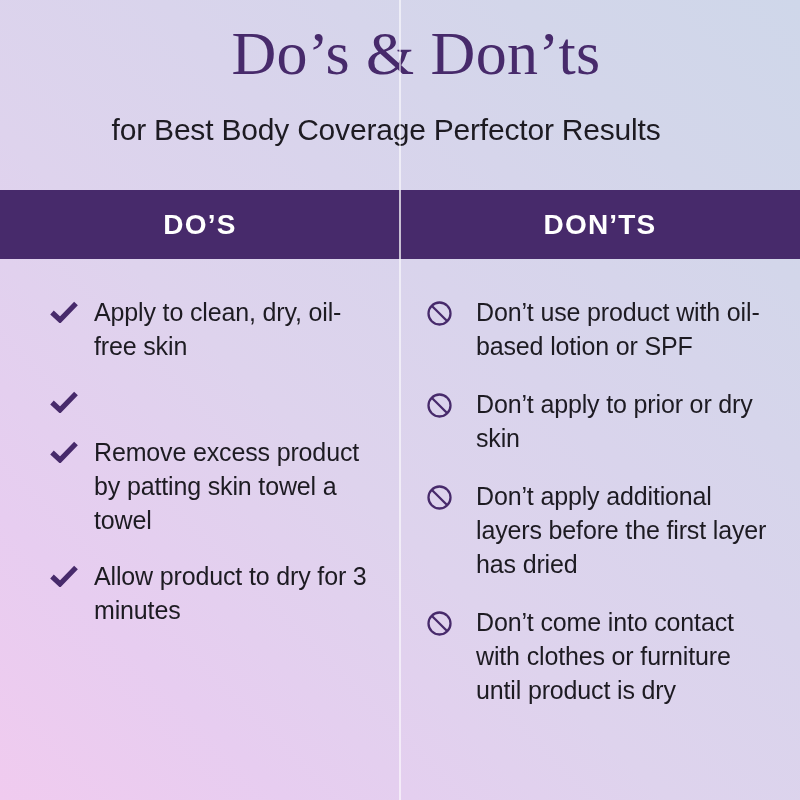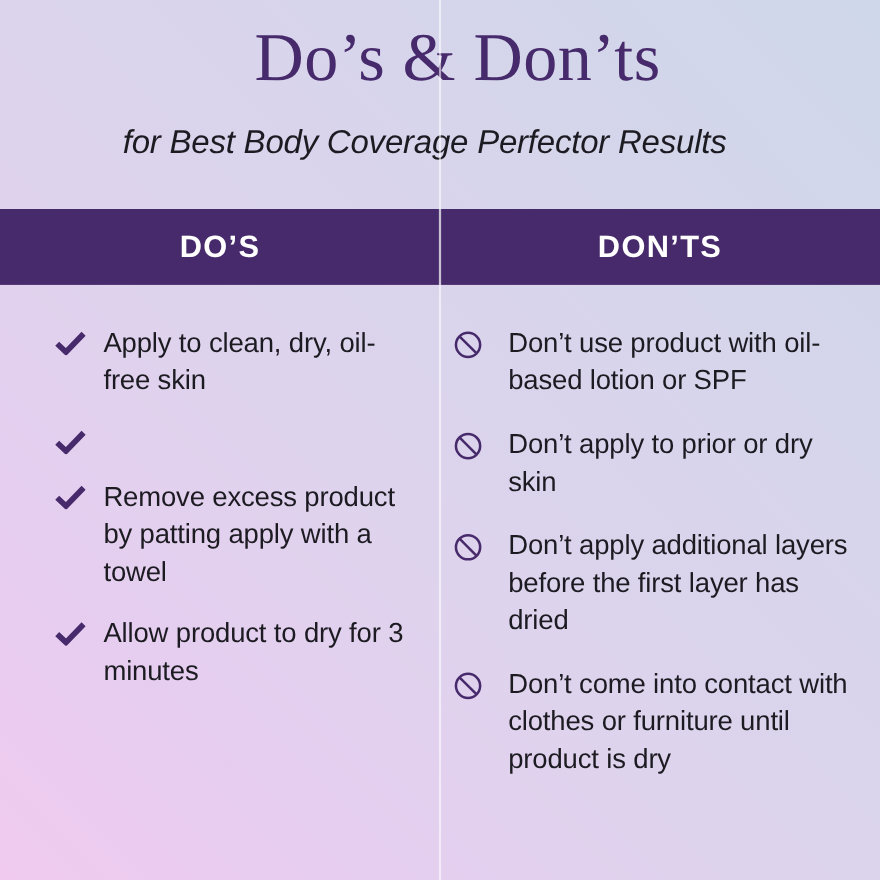"for Best Body Coverage Perfector" .sub-title { font-style: italic -> none }
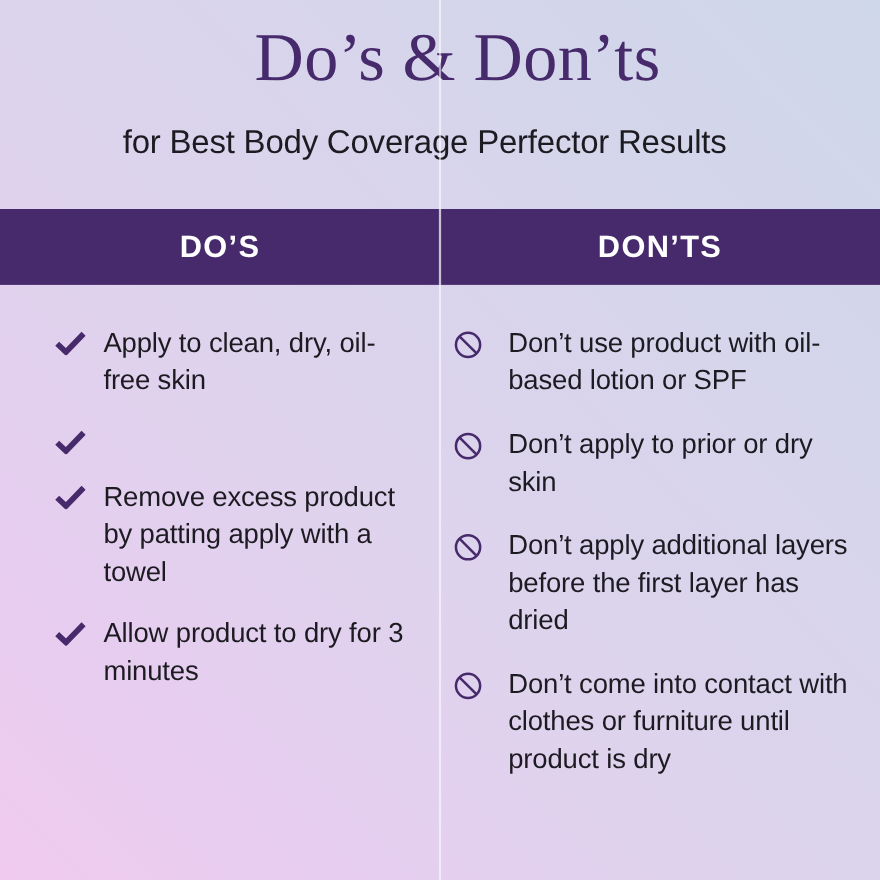"Don’t use product with oil-based" .col-donts { padding: 36px 18px 0 6px -> 36px 18px 0 20px }
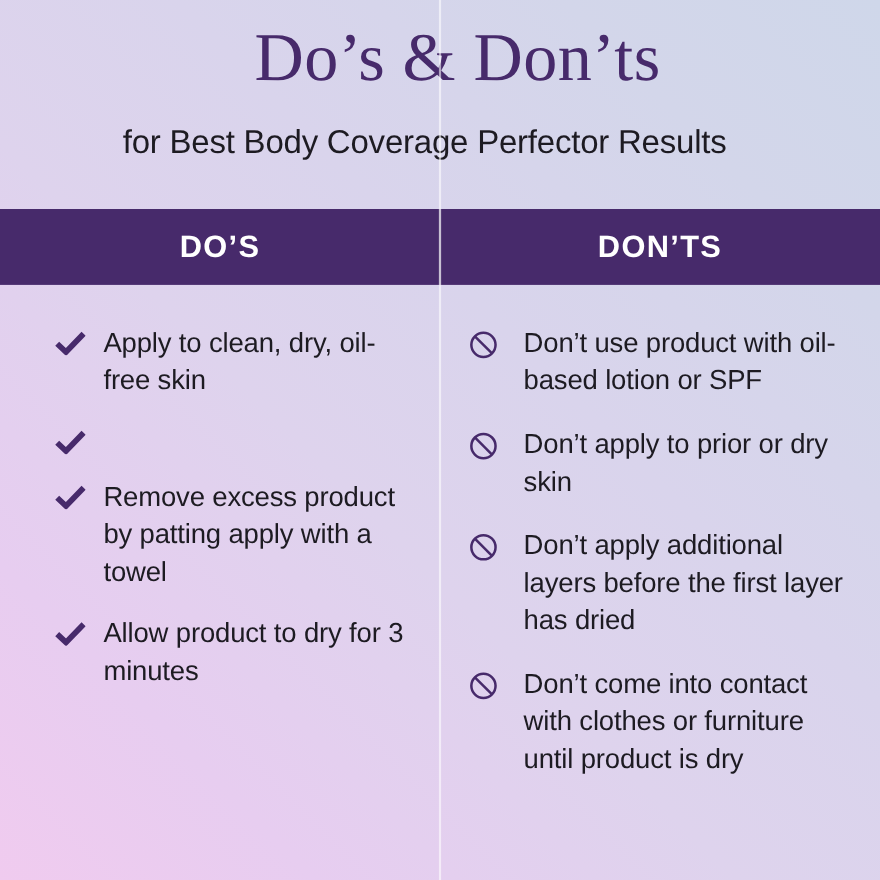"Remove excess product by patting" span.item-text { text: apply with -> skin towel }
